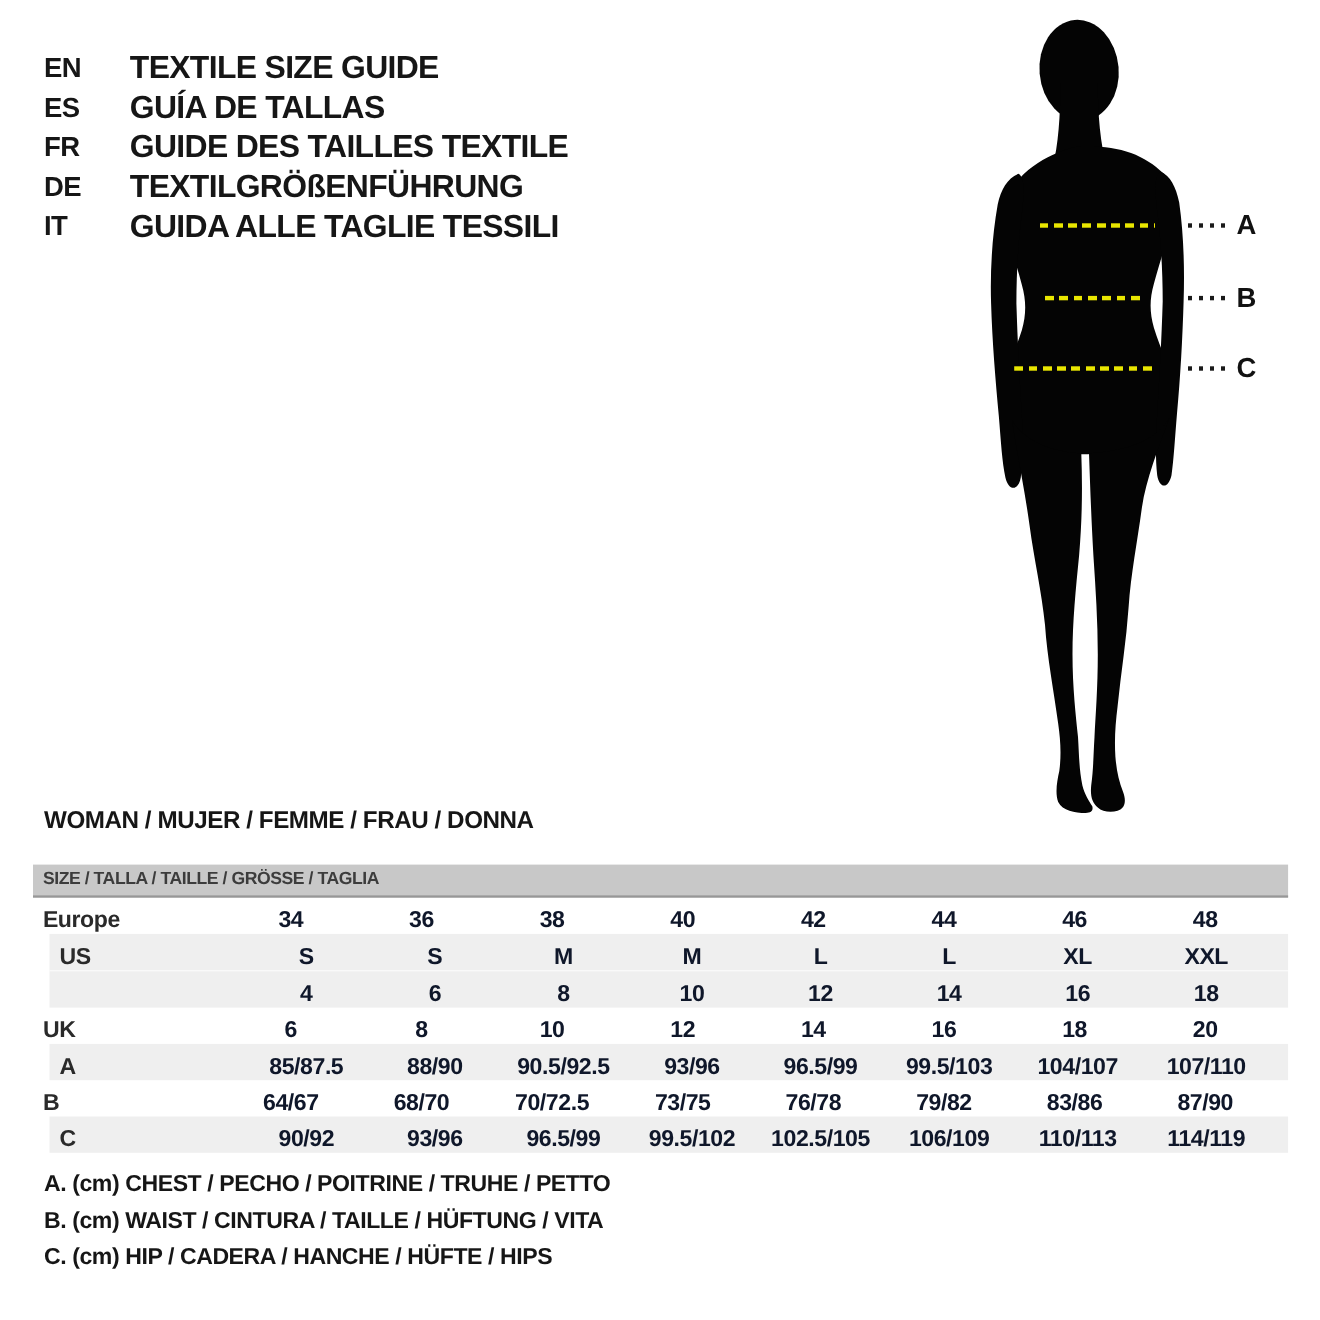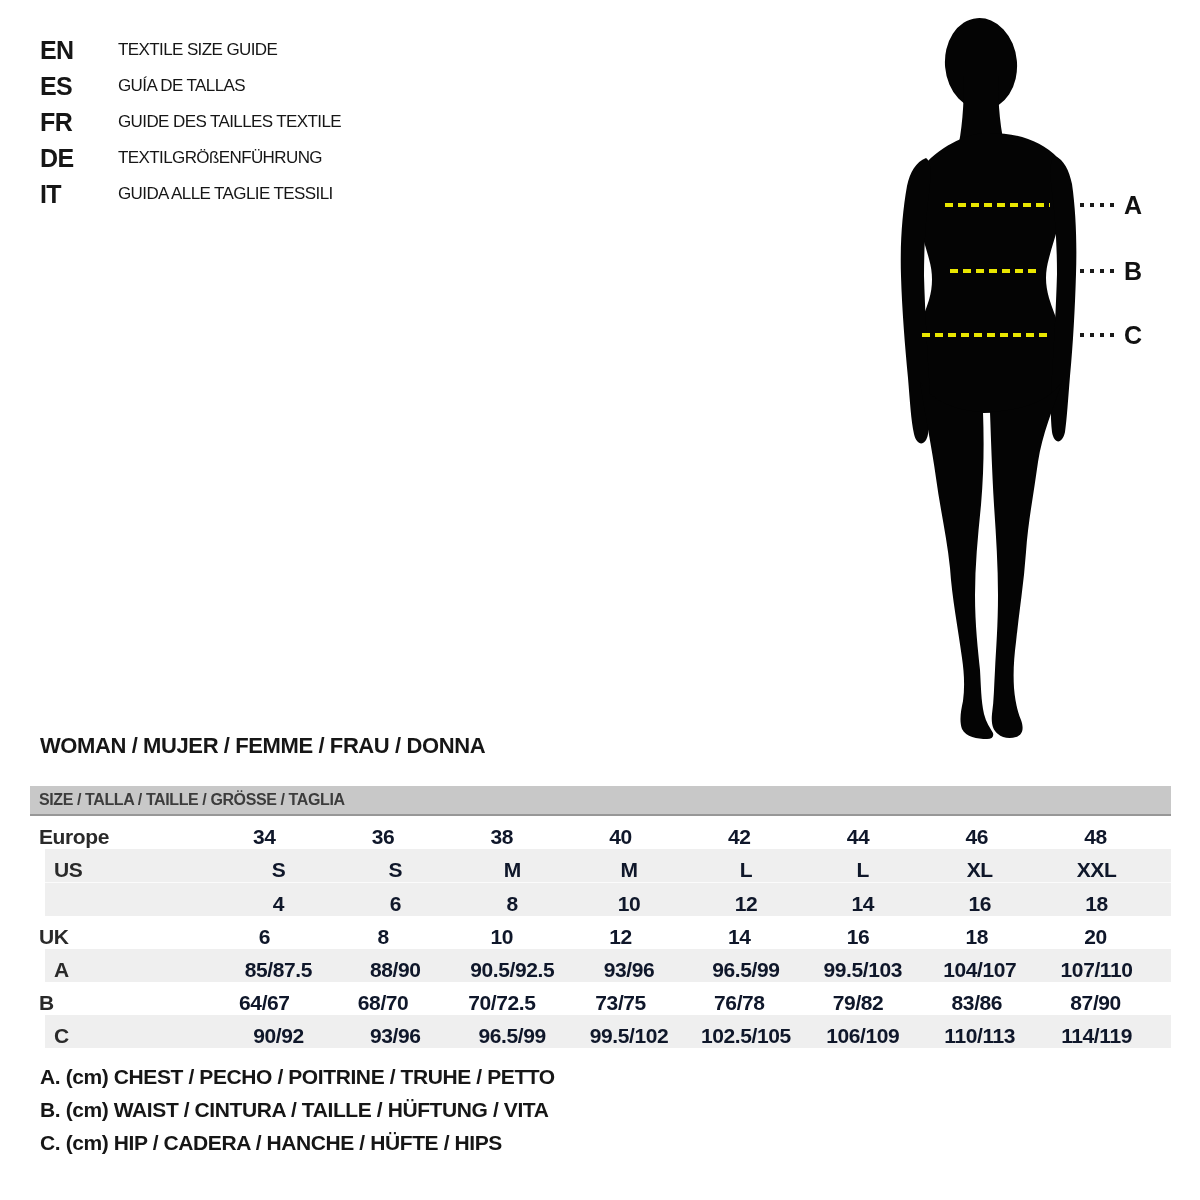"EN" .langs { top: 32px -> 44px }
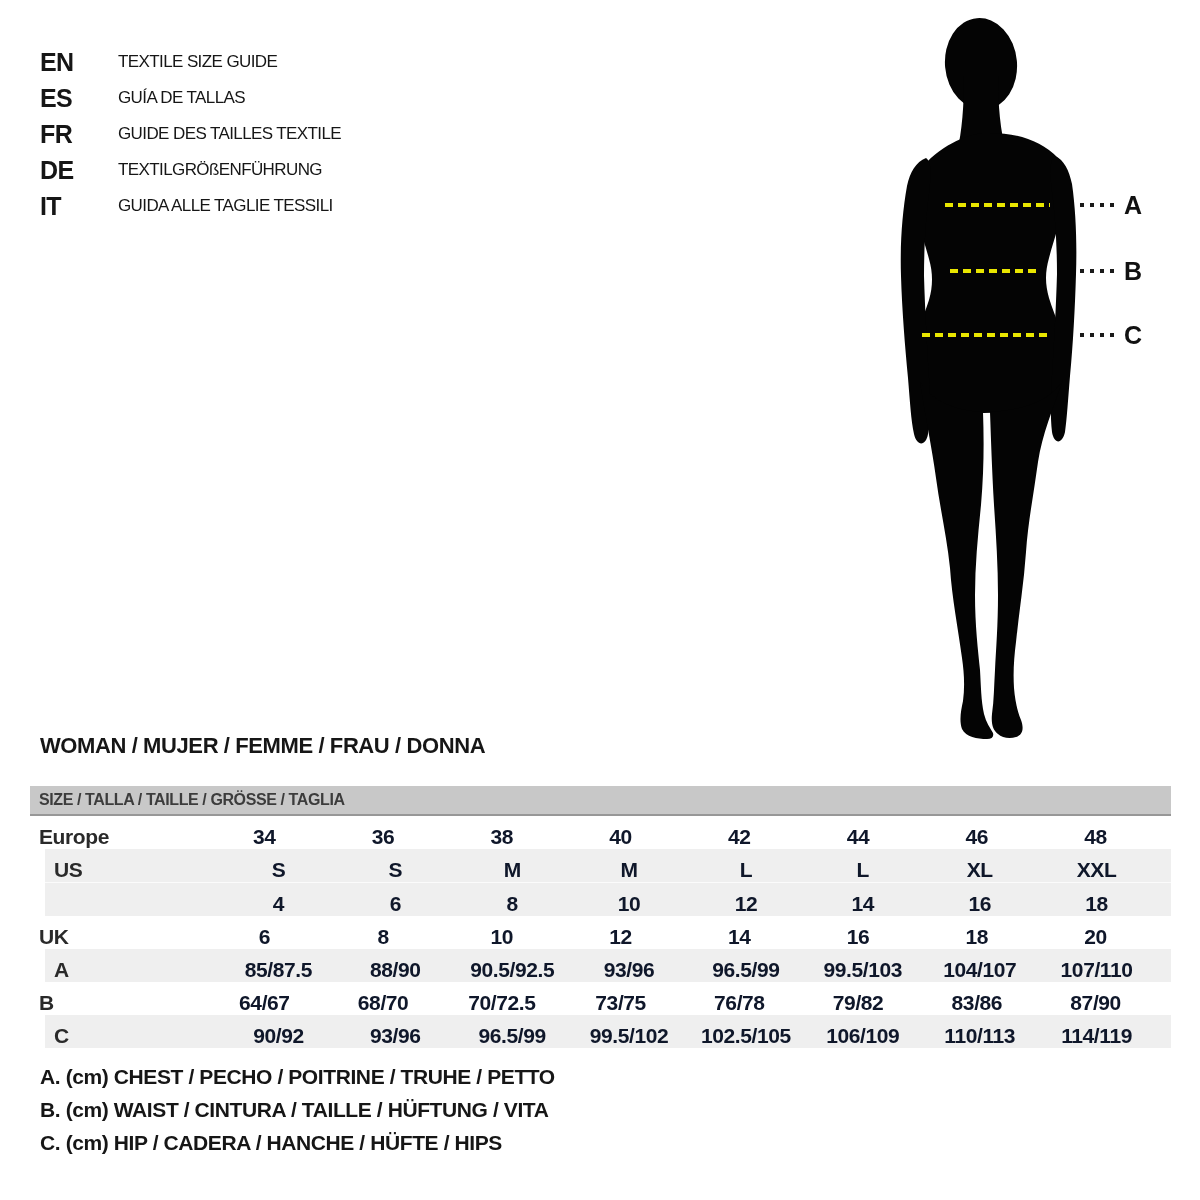"TEXTILE SIZE GUIDE" .lang-label { font-size: 17px -> 29px; font-weight: 400 -> 700 }
